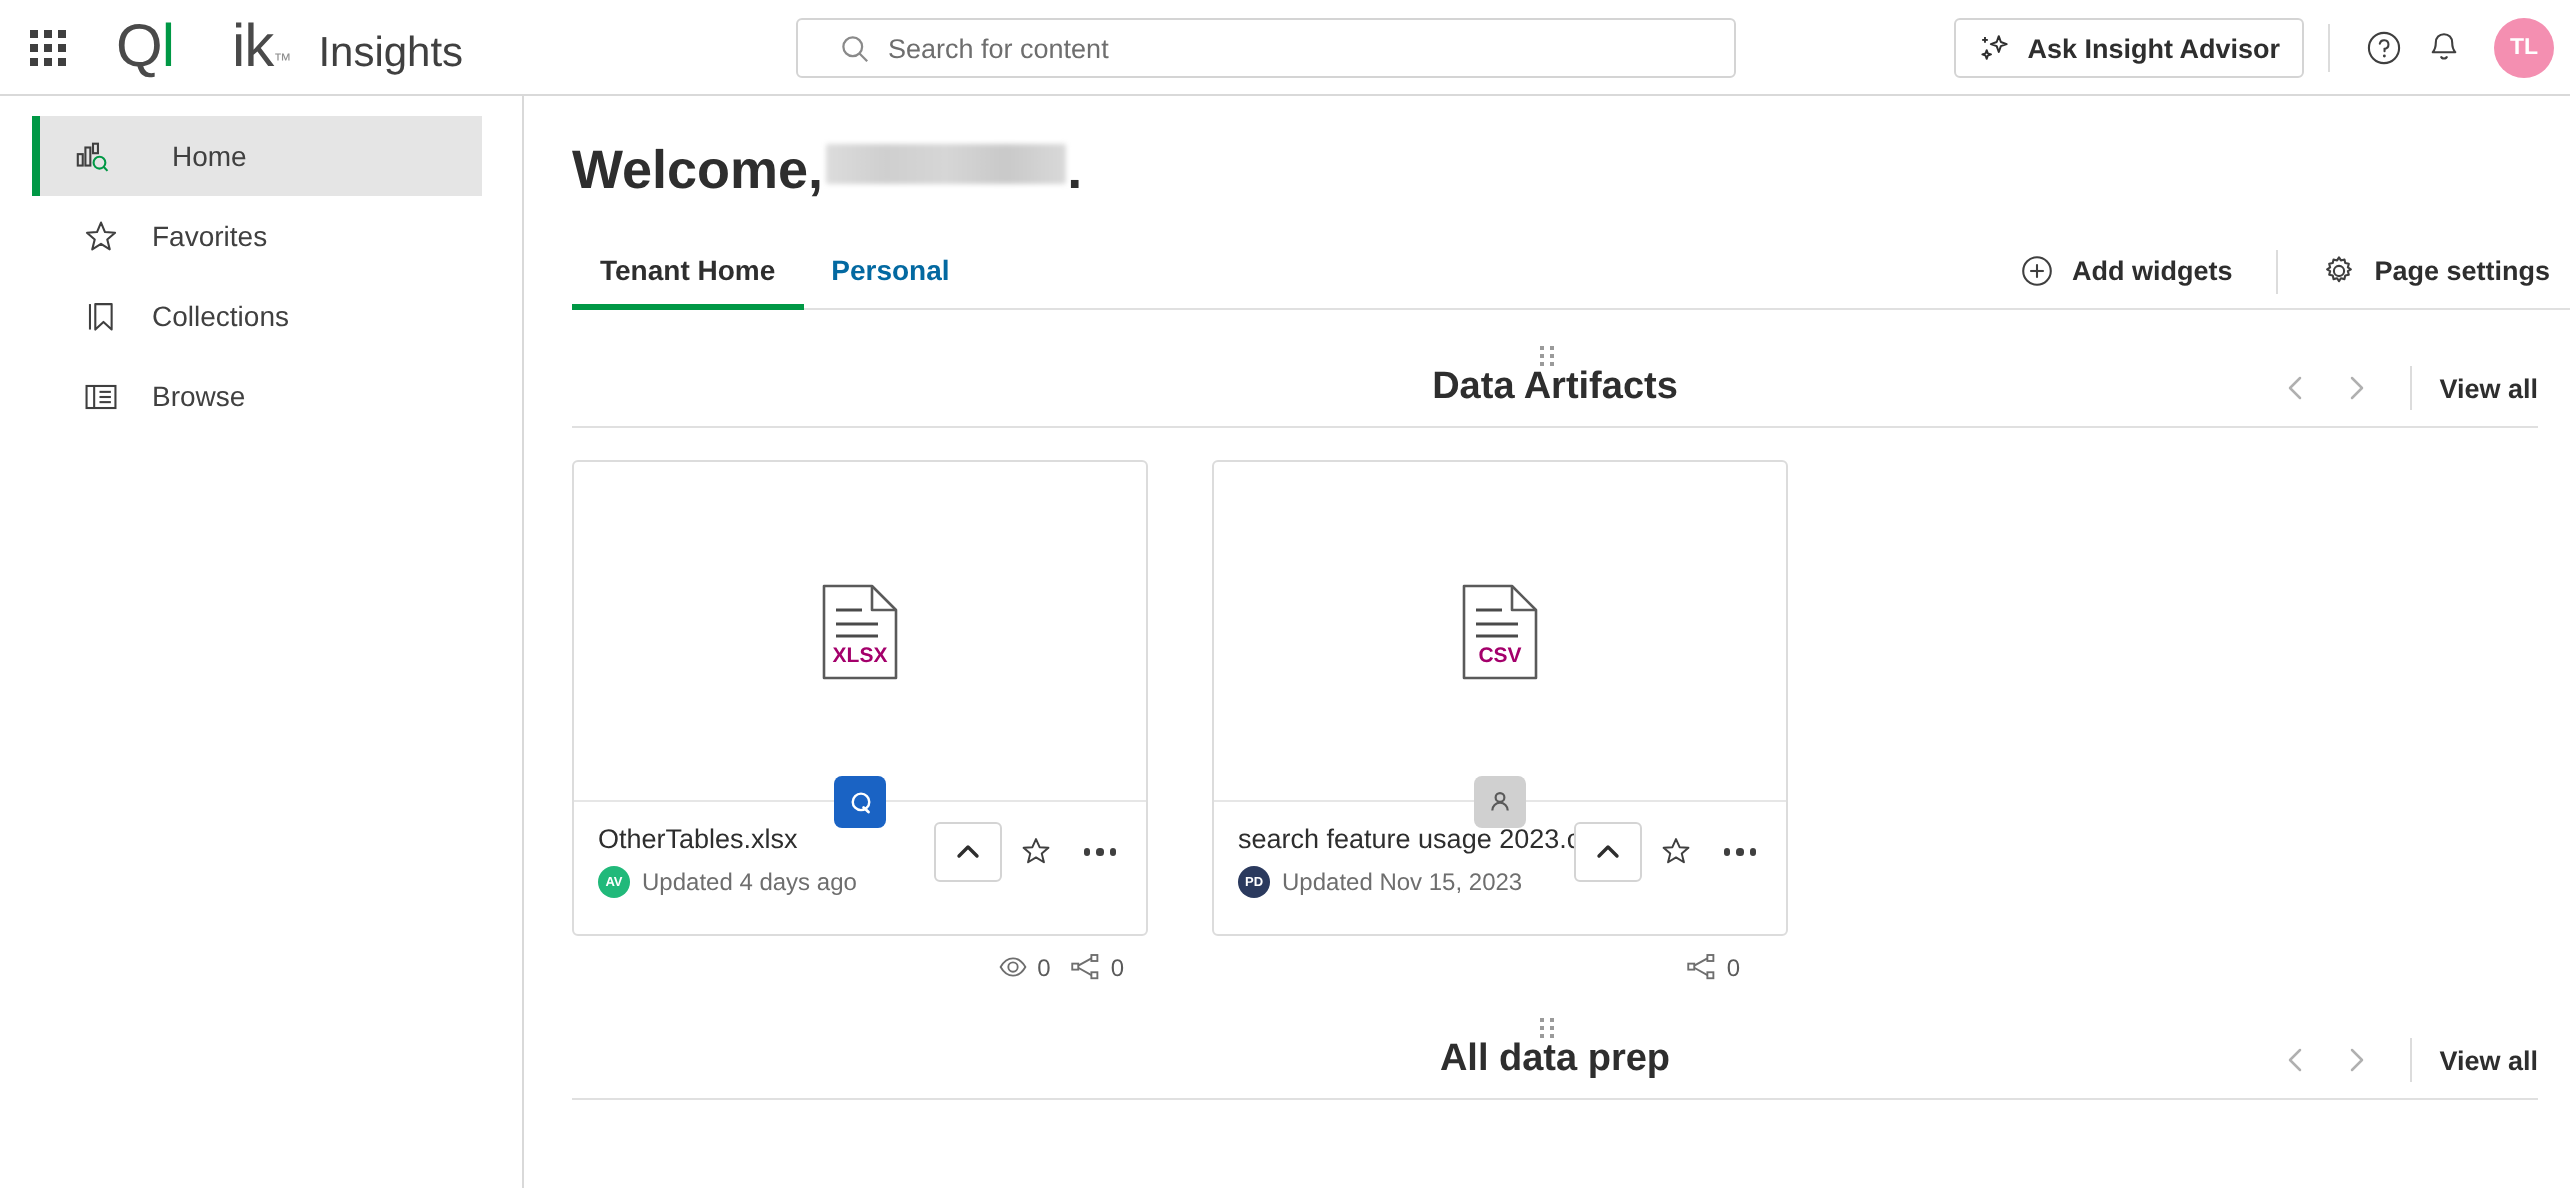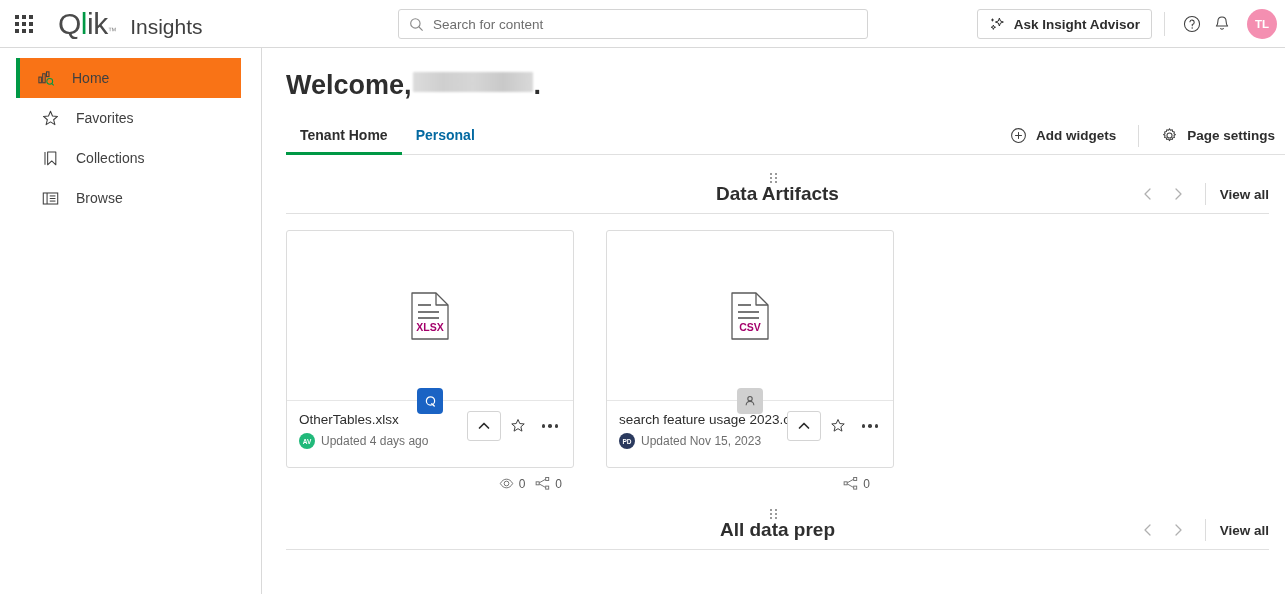"ik" .qlik-logo .ik { margin-left: none -> 29px }
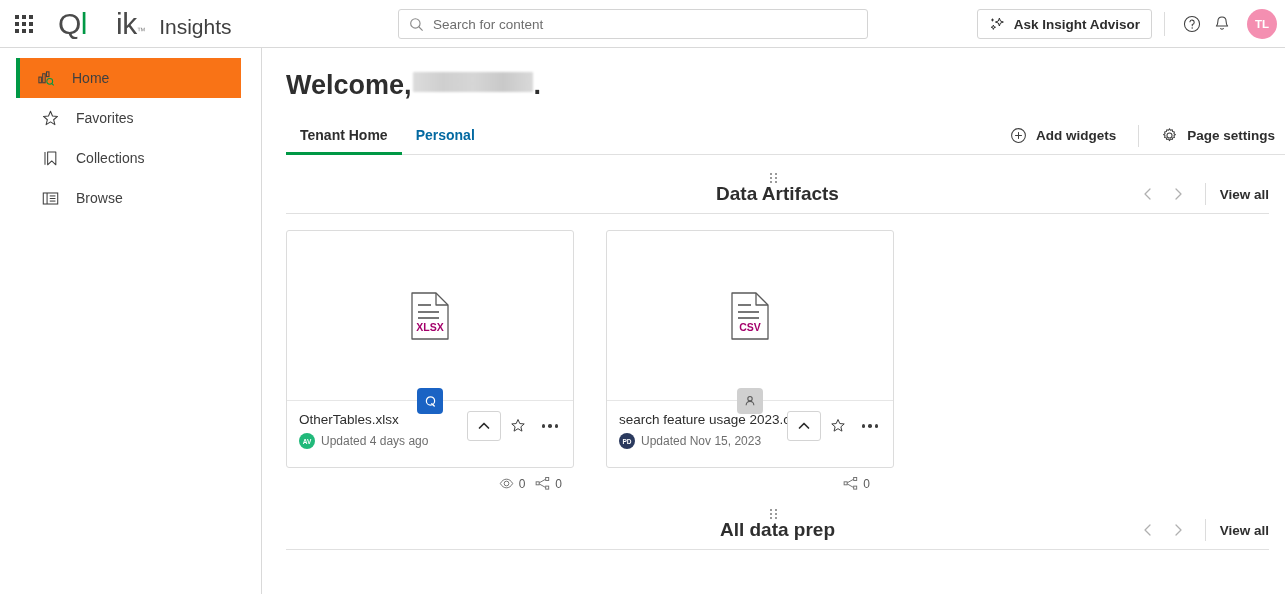"Search for content" .search-box { padding: 0 10px -> 0 21px }
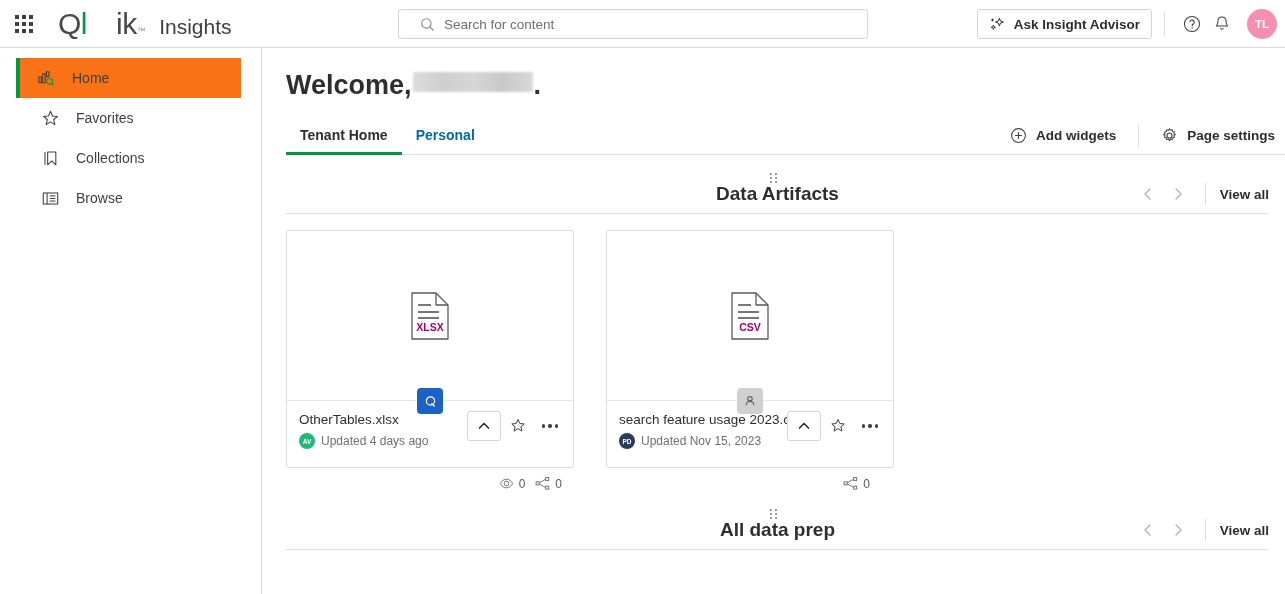"Home" .nav-item.active { background: #f97316 -> #e5e5e5; gap: none -> 14px }
